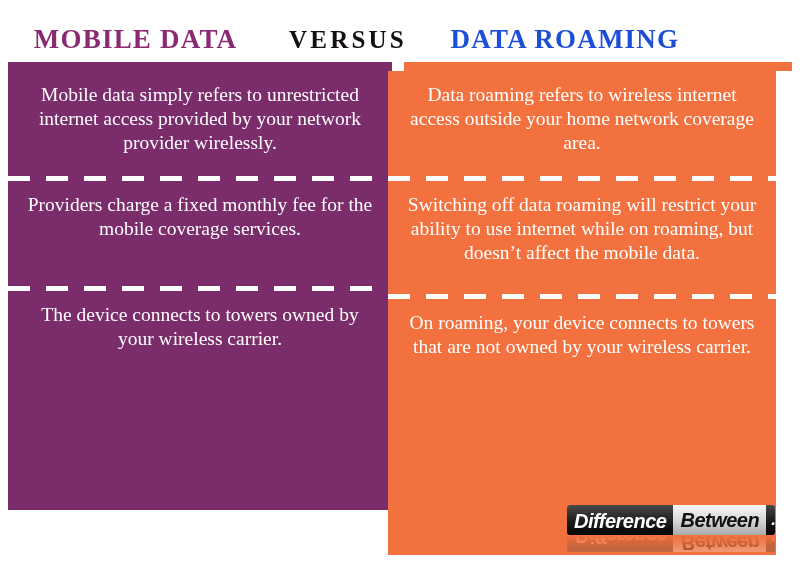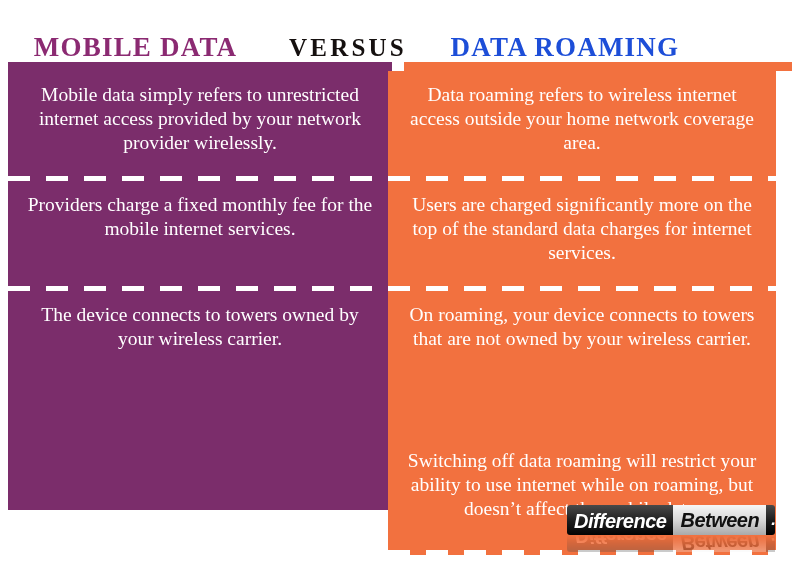"MOBILE DATA" .header { top: 16px -> 8px }
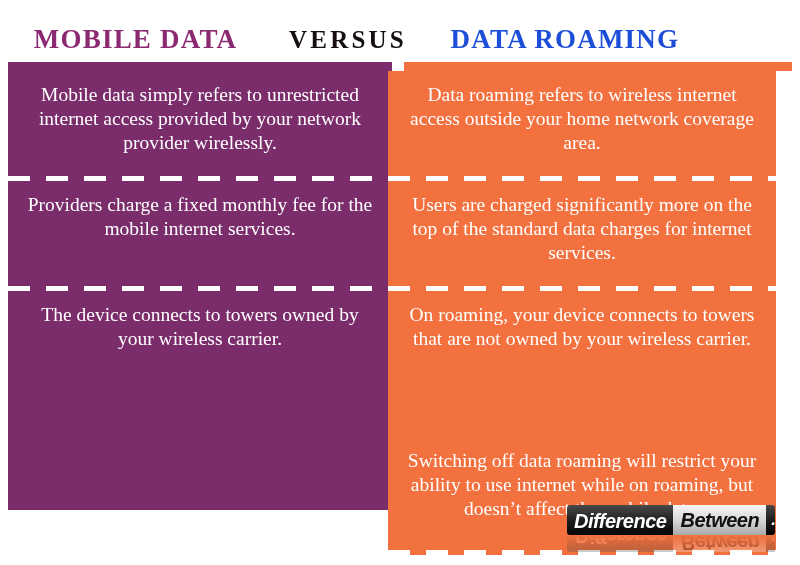"Providers charge a fixed monthly" p { text: internet -> coverage }
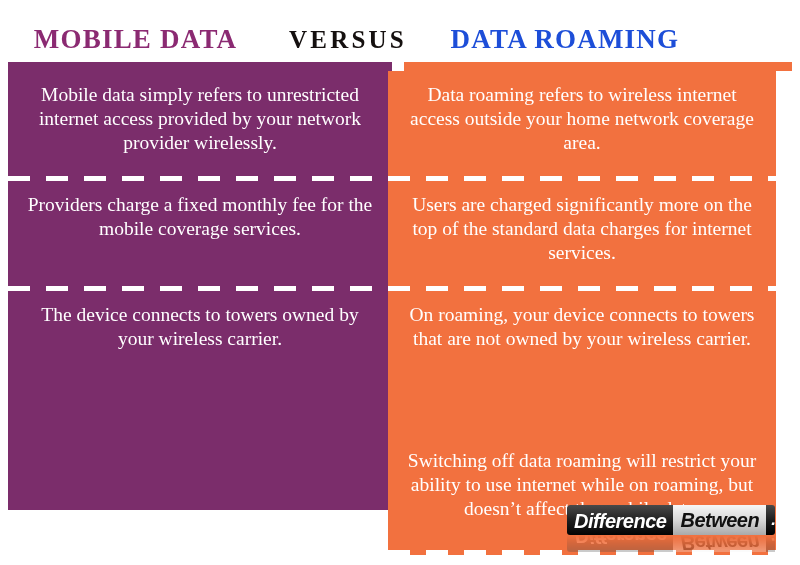"Users are charged significantly more" div.cell { html: <div> <p>Users are charged significantly more on the top of the standard data charges for internet services.</p> <div></div> </div> -> none }
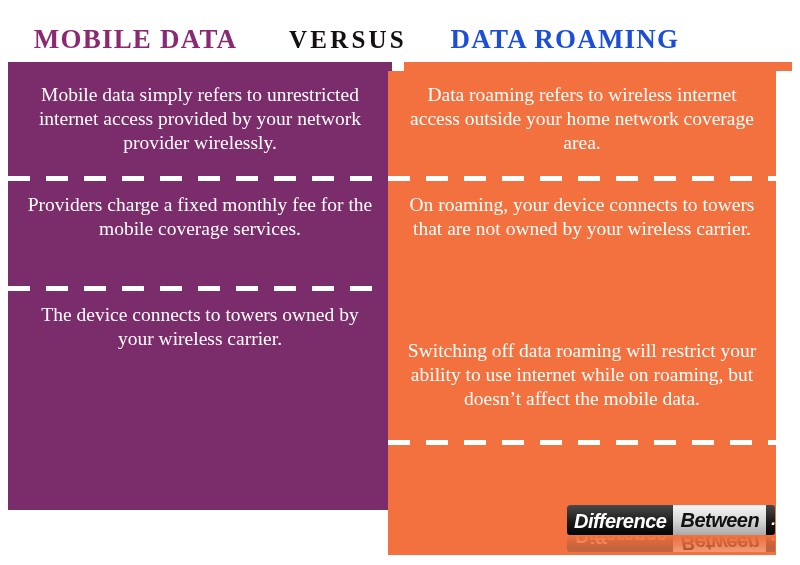"On roaming, your device connects" div.cell { order: before "Switching off data roaming will" -> after "Switching off data roaming will" }
